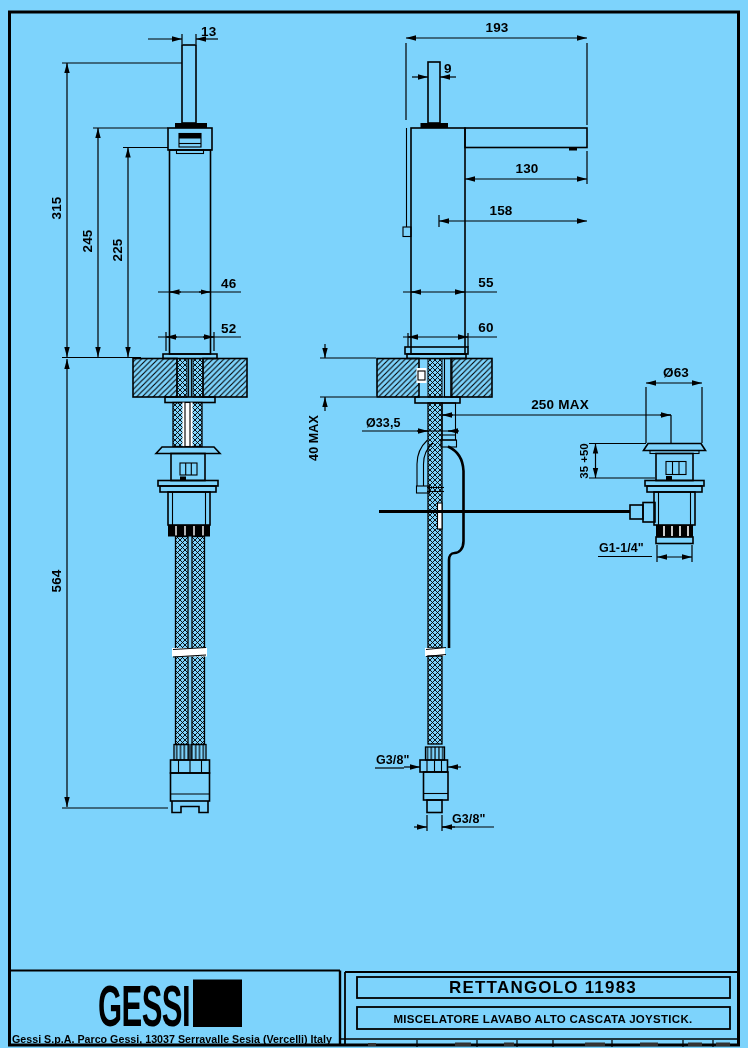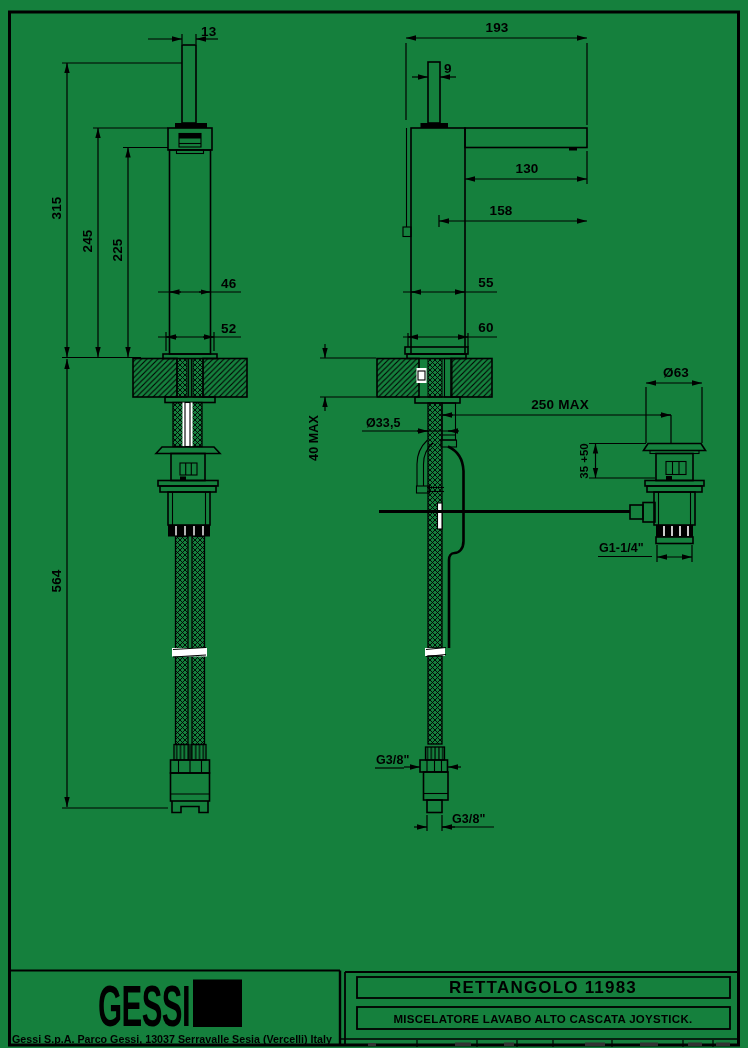"13" .page { background: #15803d -> #7dd3fc }
